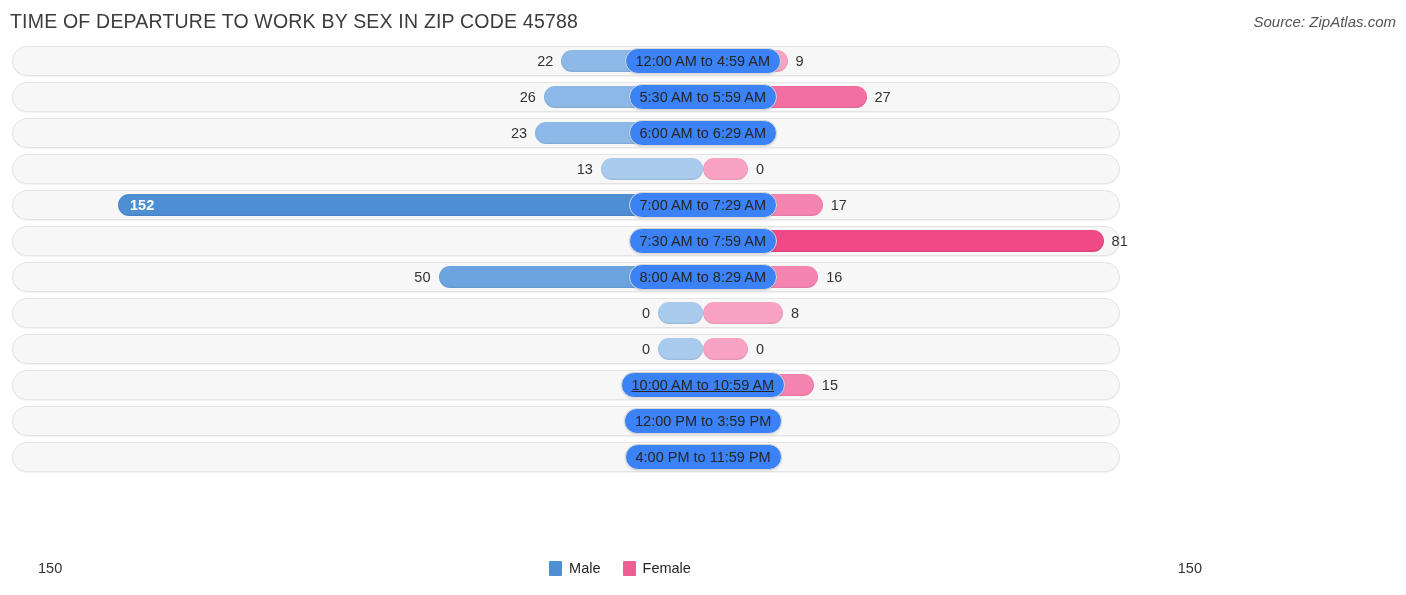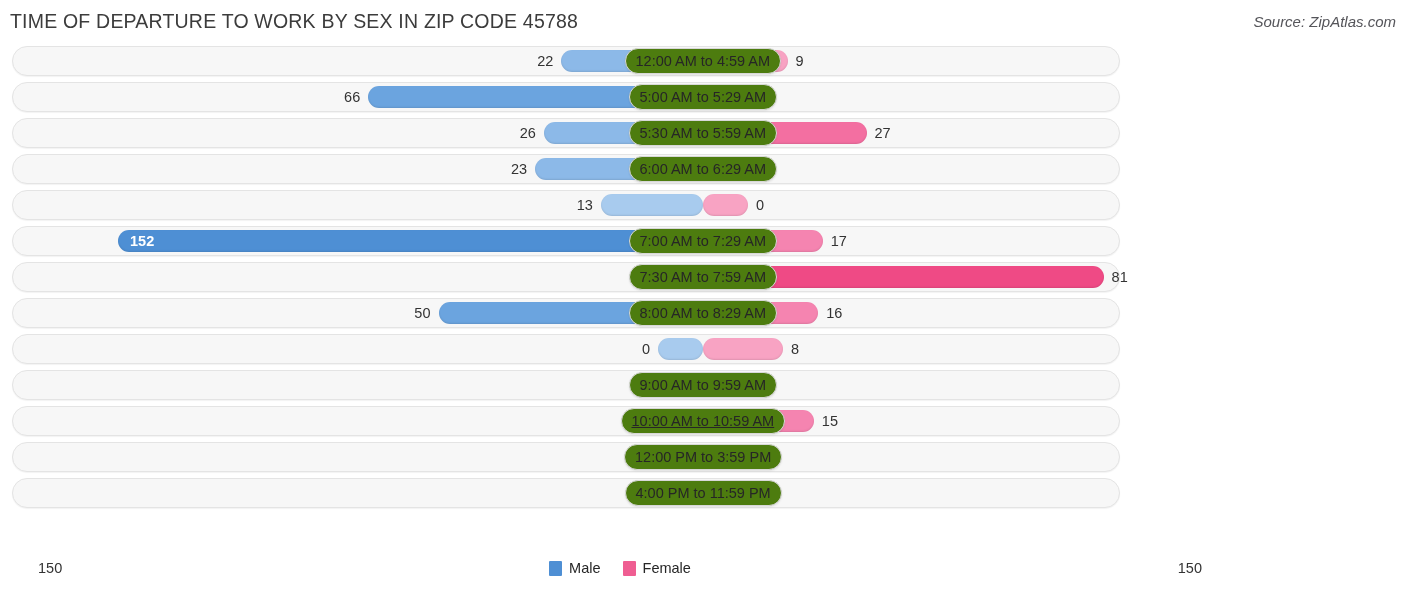"12:00 AM to 4:59 AM" .center-pill { background: #4d7c0f -> #3b82f6 }
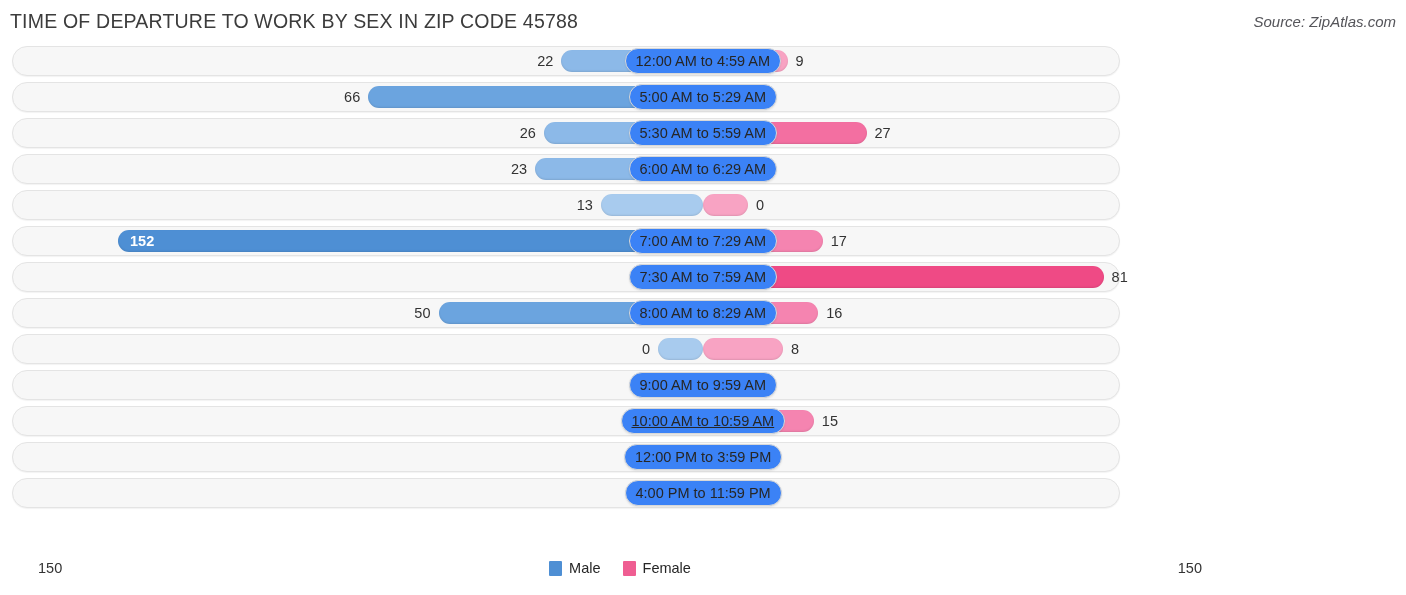"66" div.row { html: <div> <div> <div></div> <div></div> <div>66</div> <div>0</div> <div>5:00 AM to 5:29 AM</div> </div> </div> -> none }
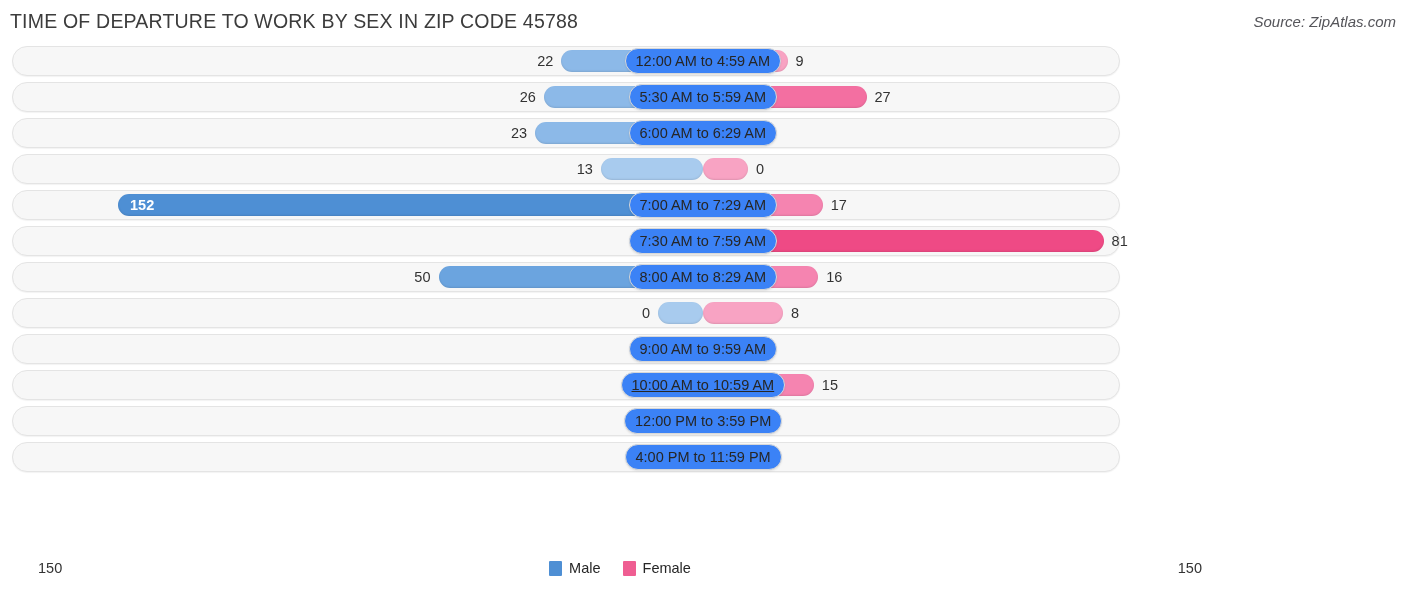"9:00 AM to 9:59 AM" div.center-pill { html: <div>9:00 AM to 9:59 AM</div> -> none }
